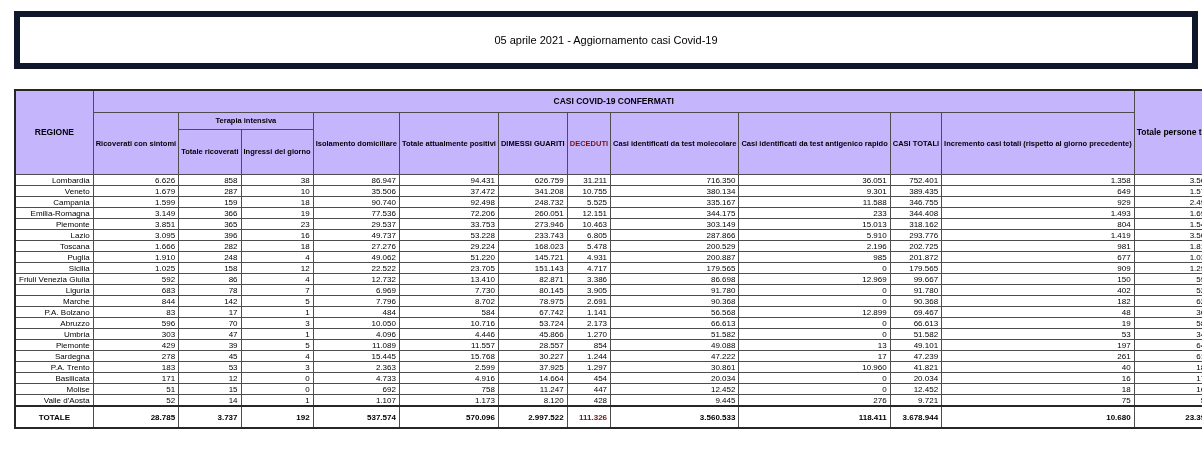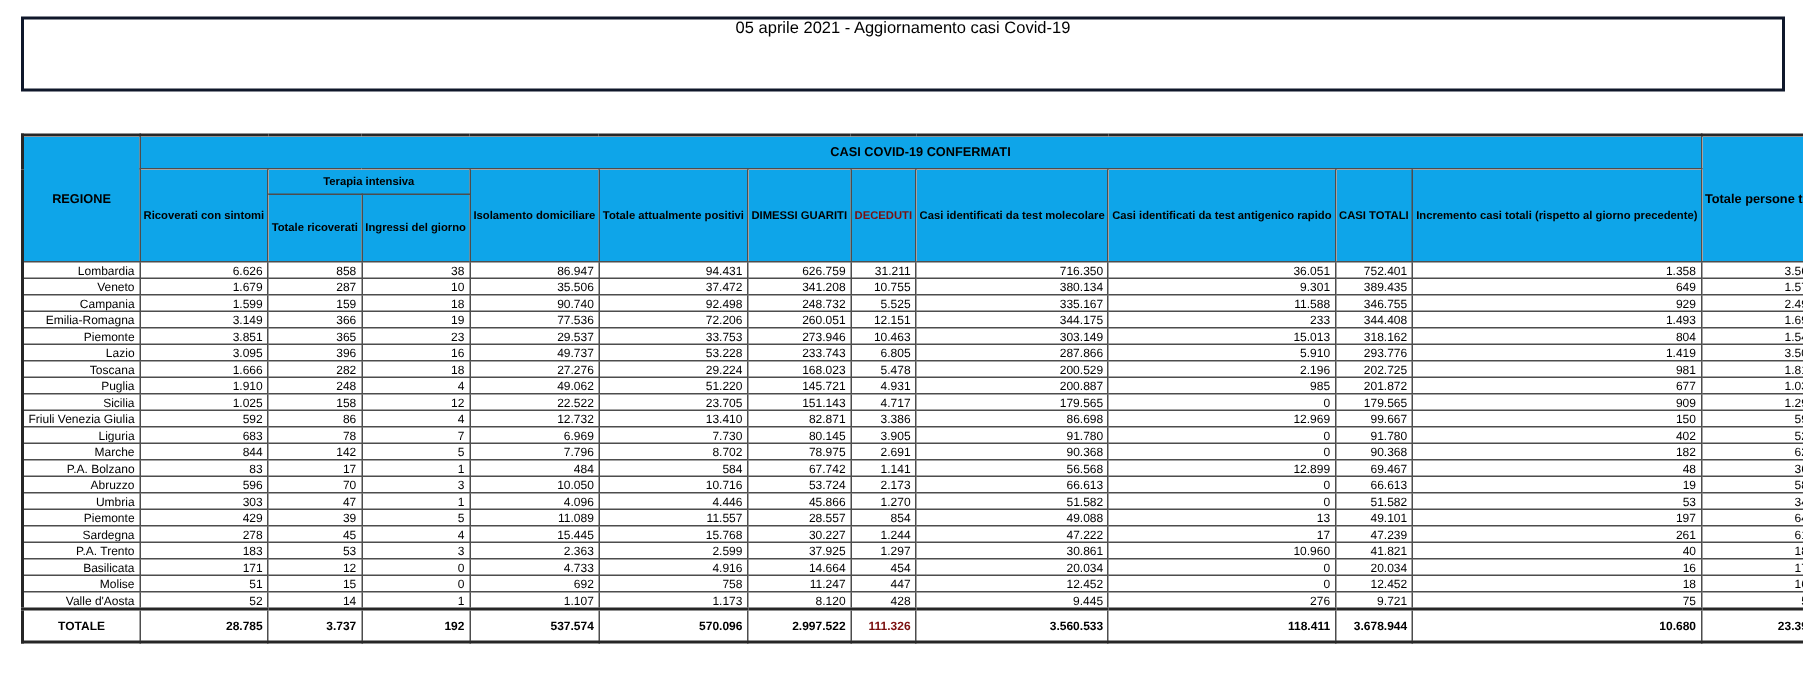"05 aprile 2021 - Aggiornamento" .title-box { border: 2px solid #0f172a -> 6px solid #0f172a; flex-direction: none -> column }
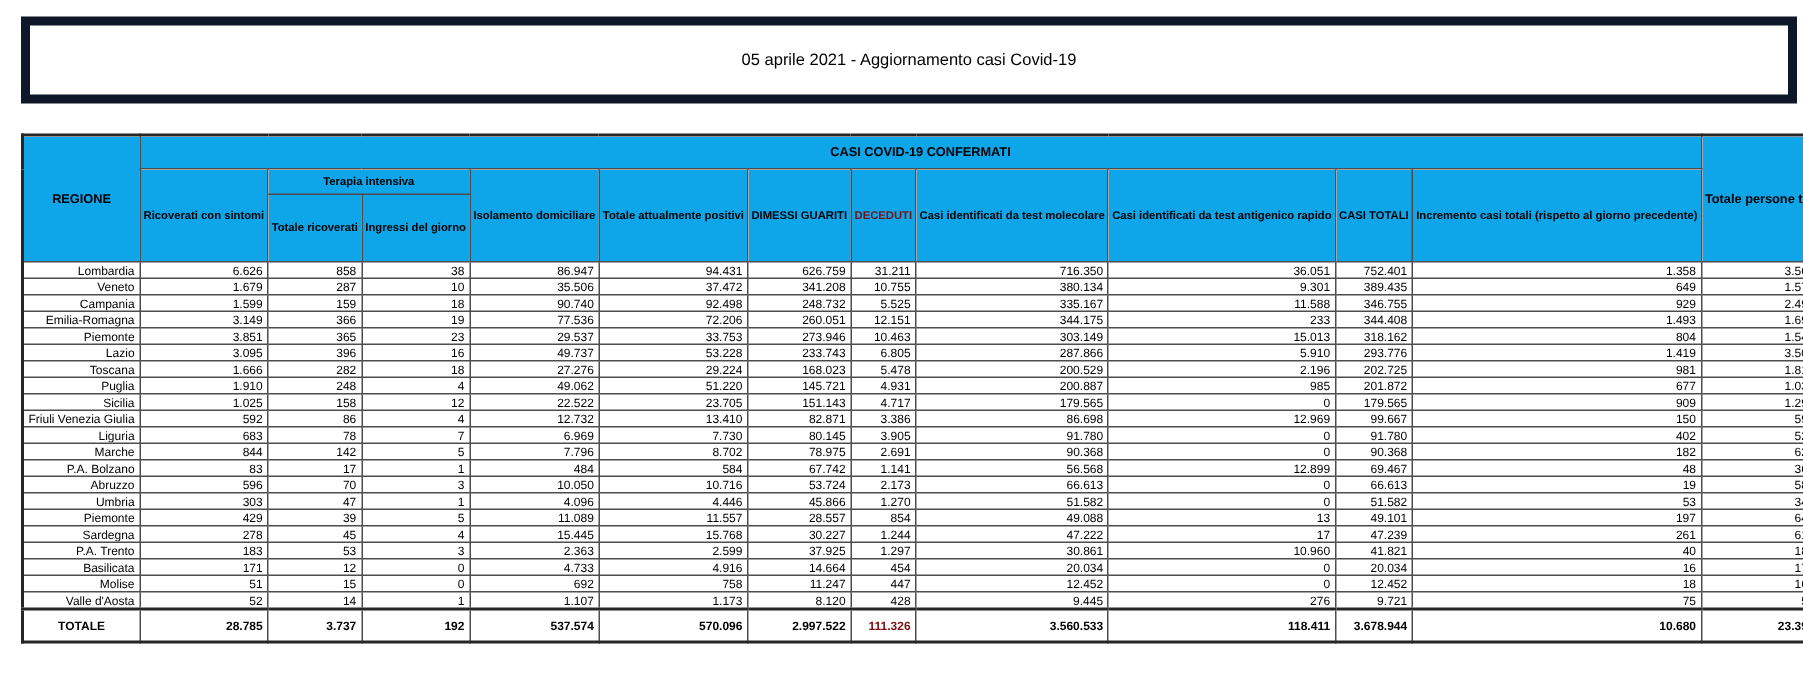"CASI COVID-19 CONFERMATI" .report thead th { background: #0ea5e9 -> #c4b5fd }
